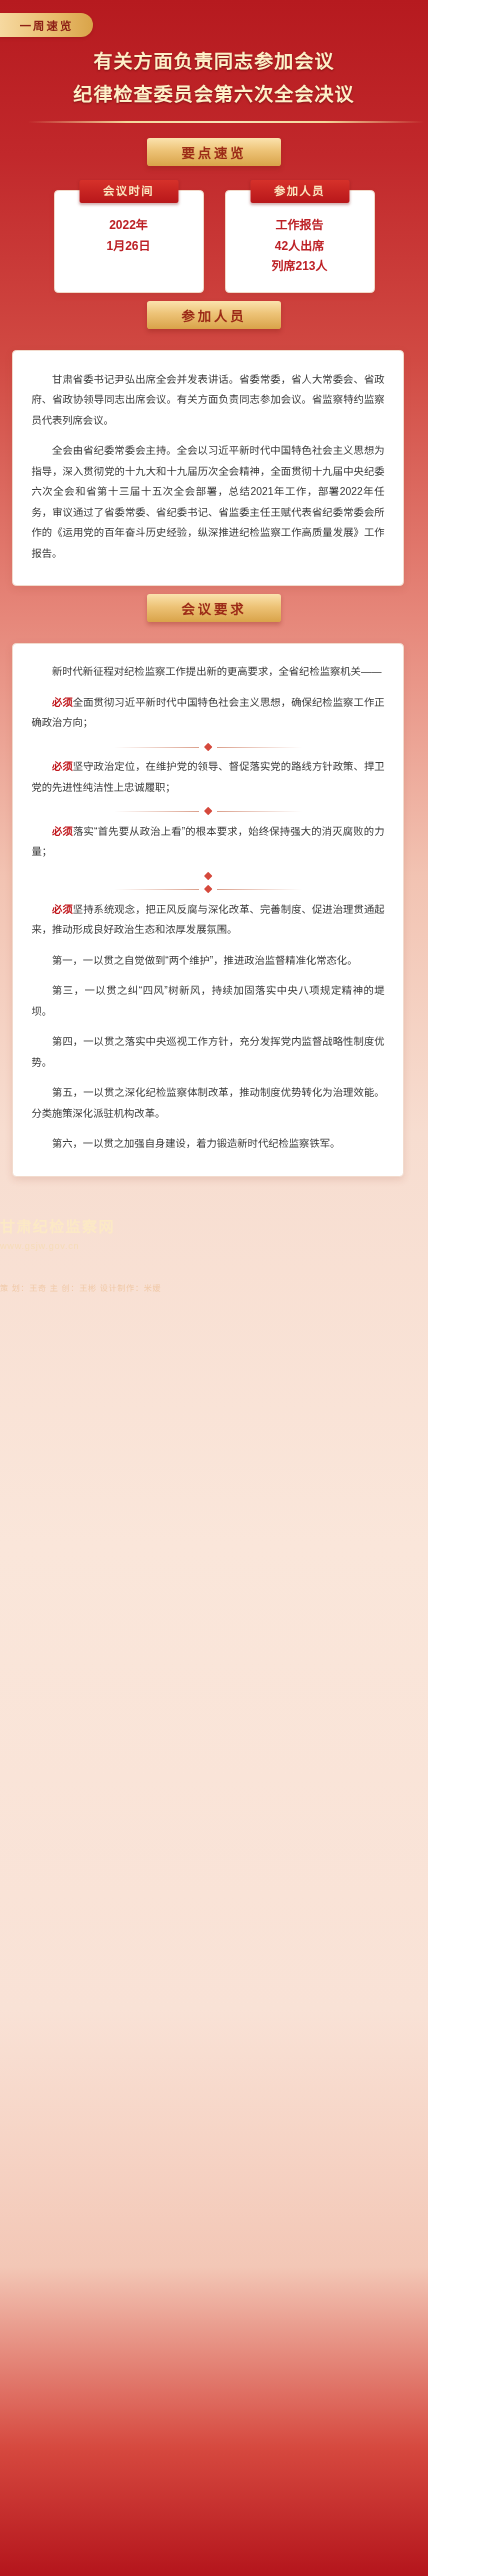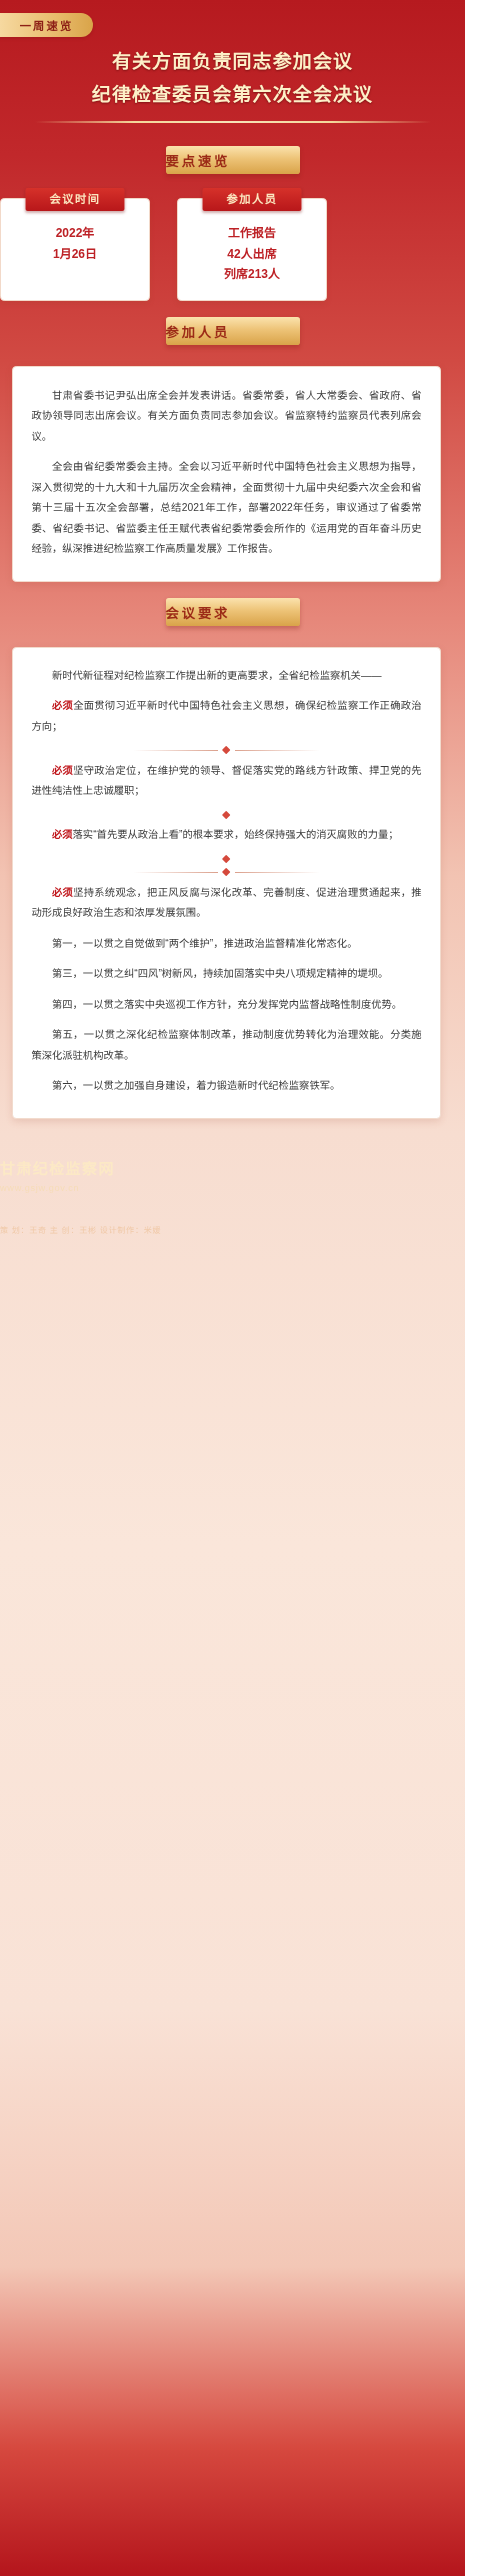"一周速览" .page { width: 465px -> 428px }
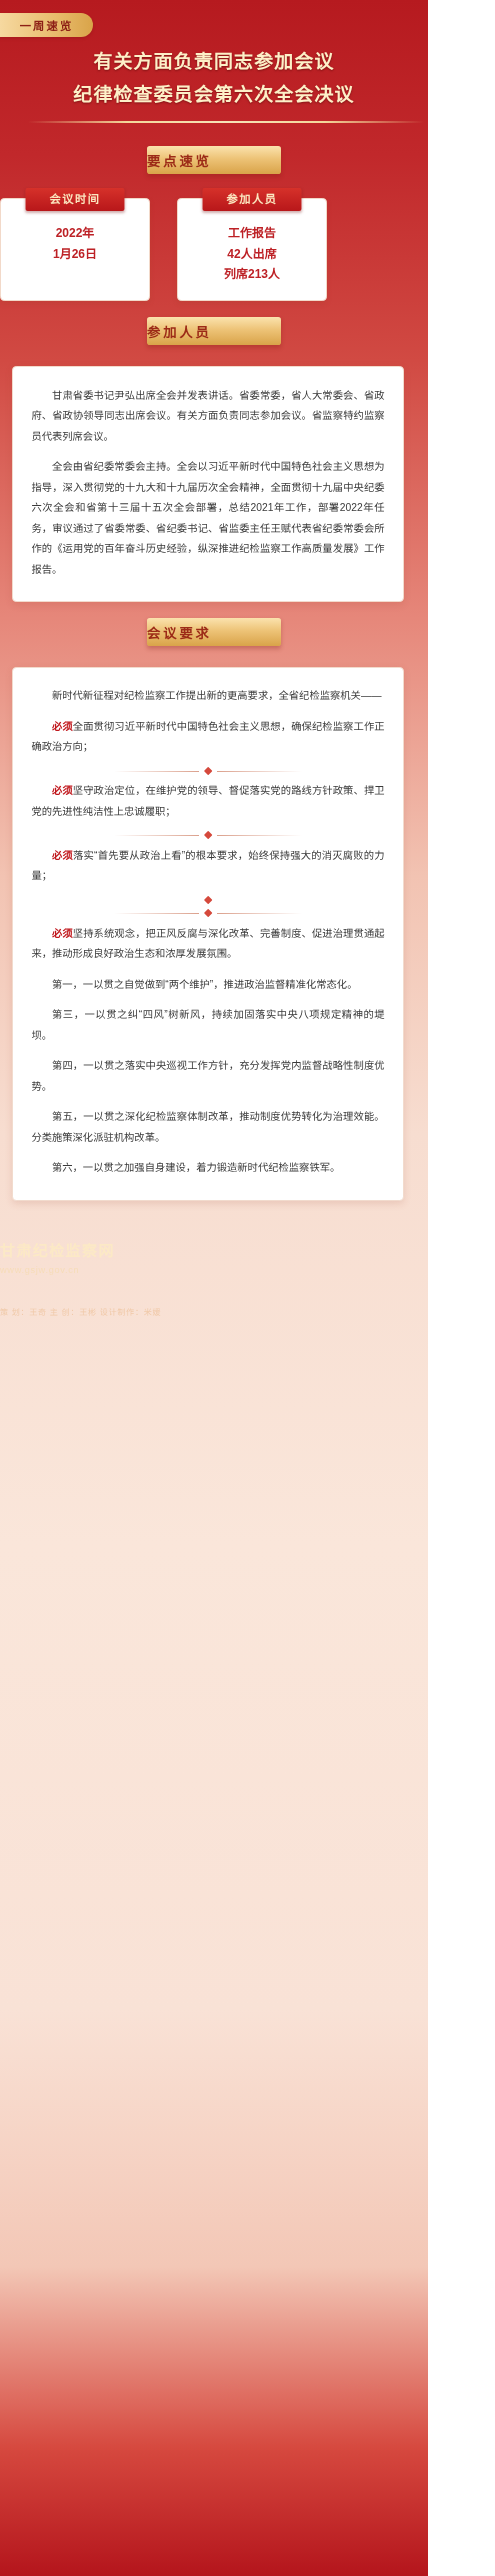"要点速览" .banner { justify-content: flex-start -> center; margin: 16px auto 0 auto -> 8px auto 0 auto }
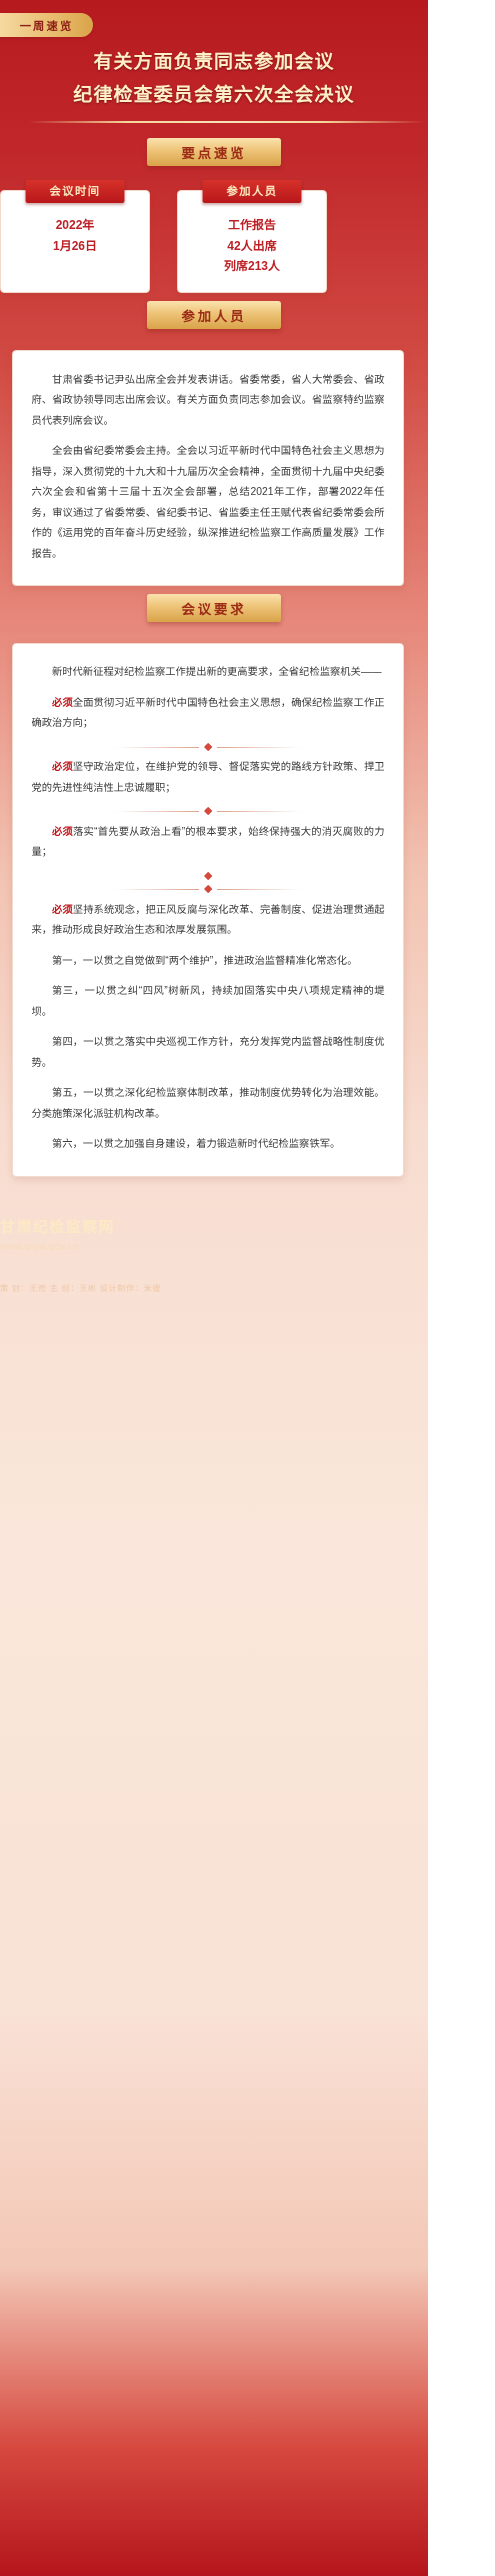"会议时间" .info-row { gap: 27px -> 21px; justify-content: none -> center }
